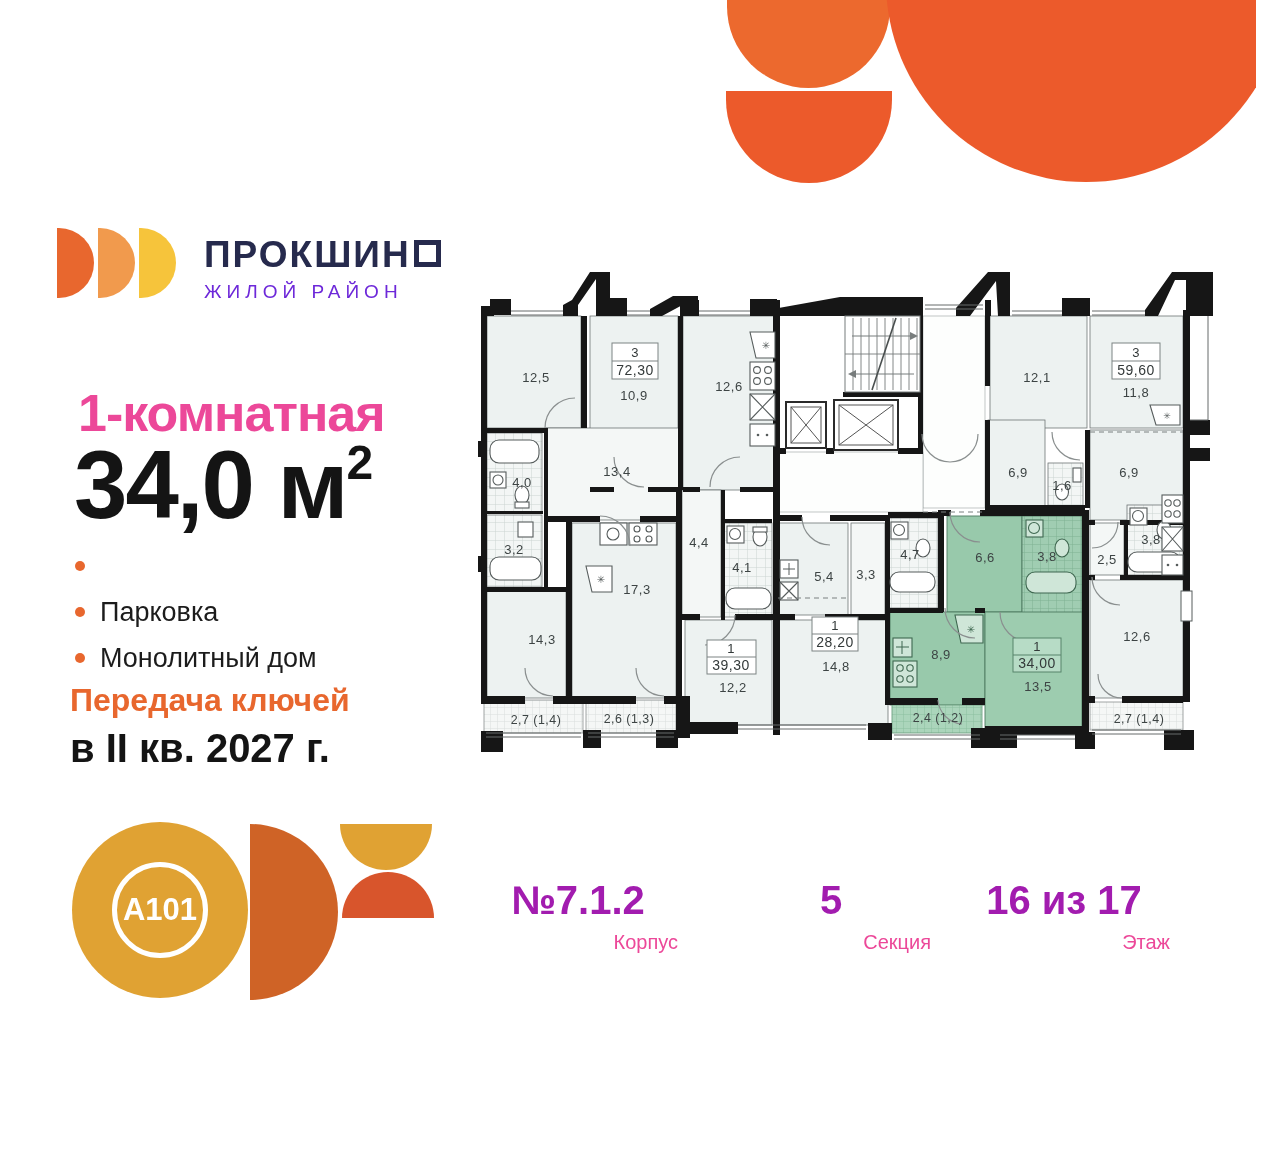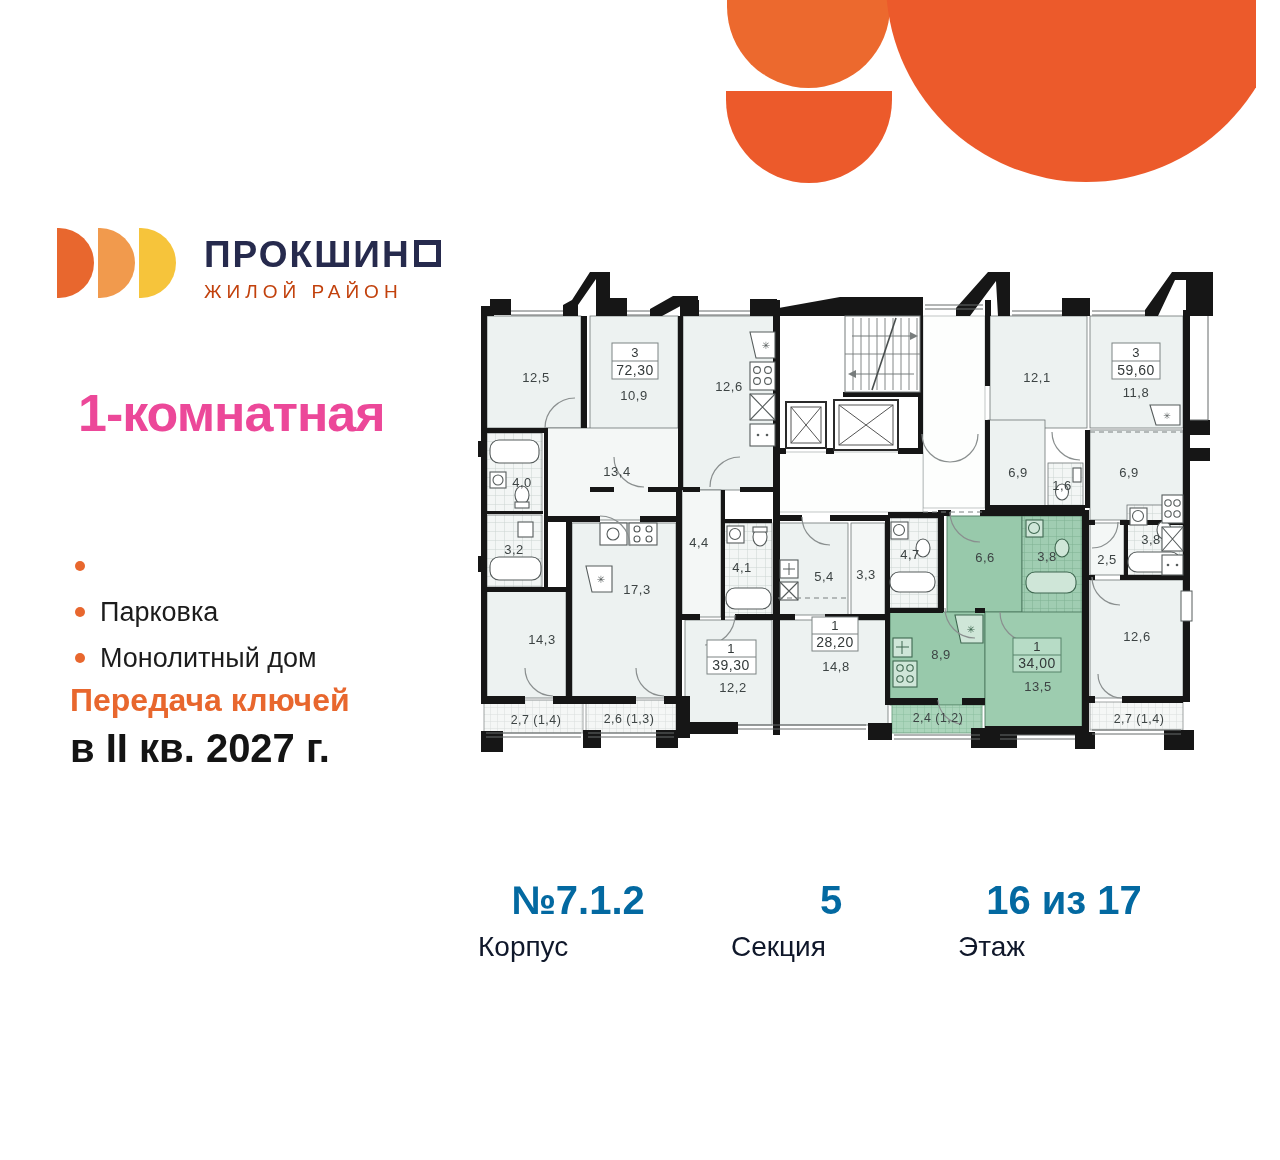"ЖИЛОЙ РАЙОН" .sub { color: #c2410c -> #6d28d9 }
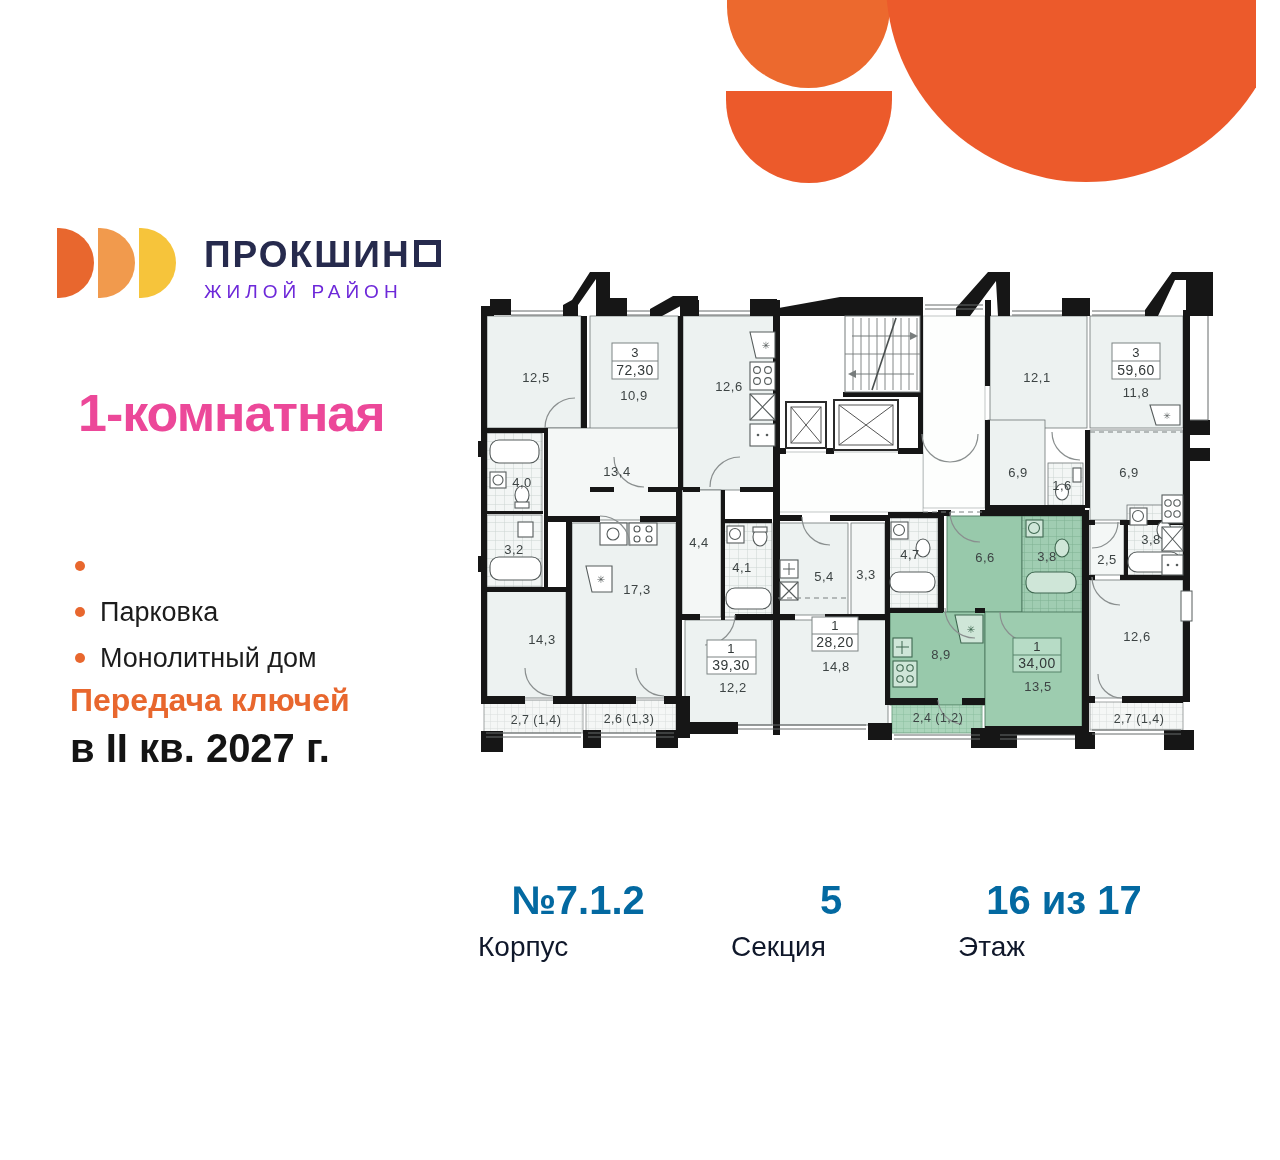"34,0 м2" div.area { html: none -> <div><span>34,0 м</span><sup>2</sup></div> }
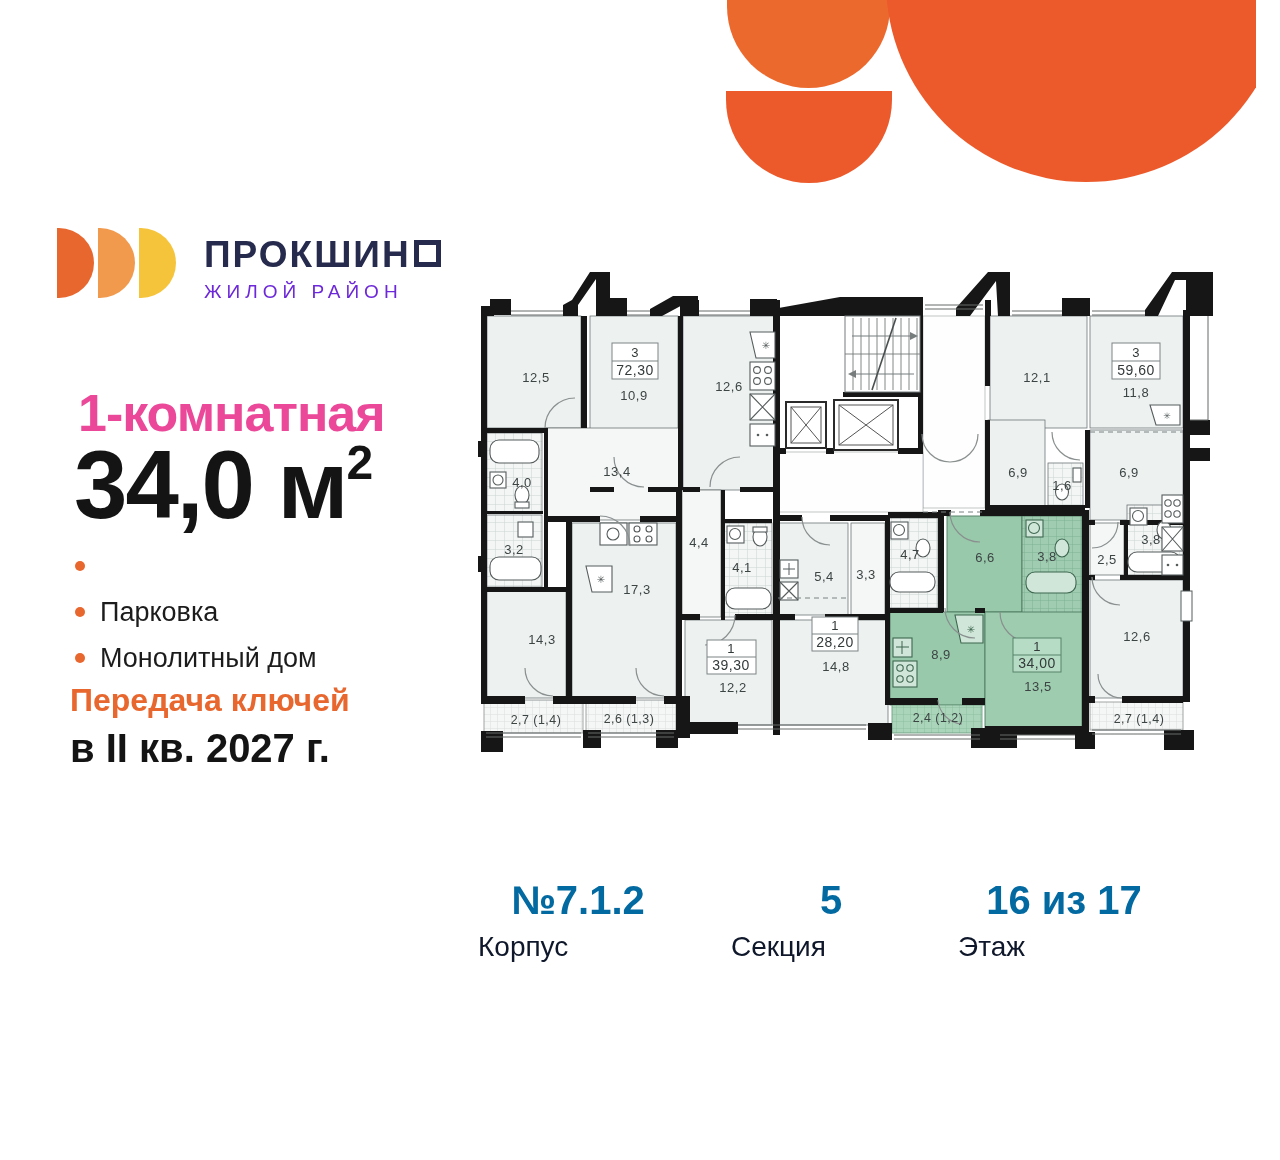"A101" div.a101 { html: none -> <div> <div></div> <div> <span>A101</span> </div> <div></div> <div></div> <div></div> </div> }
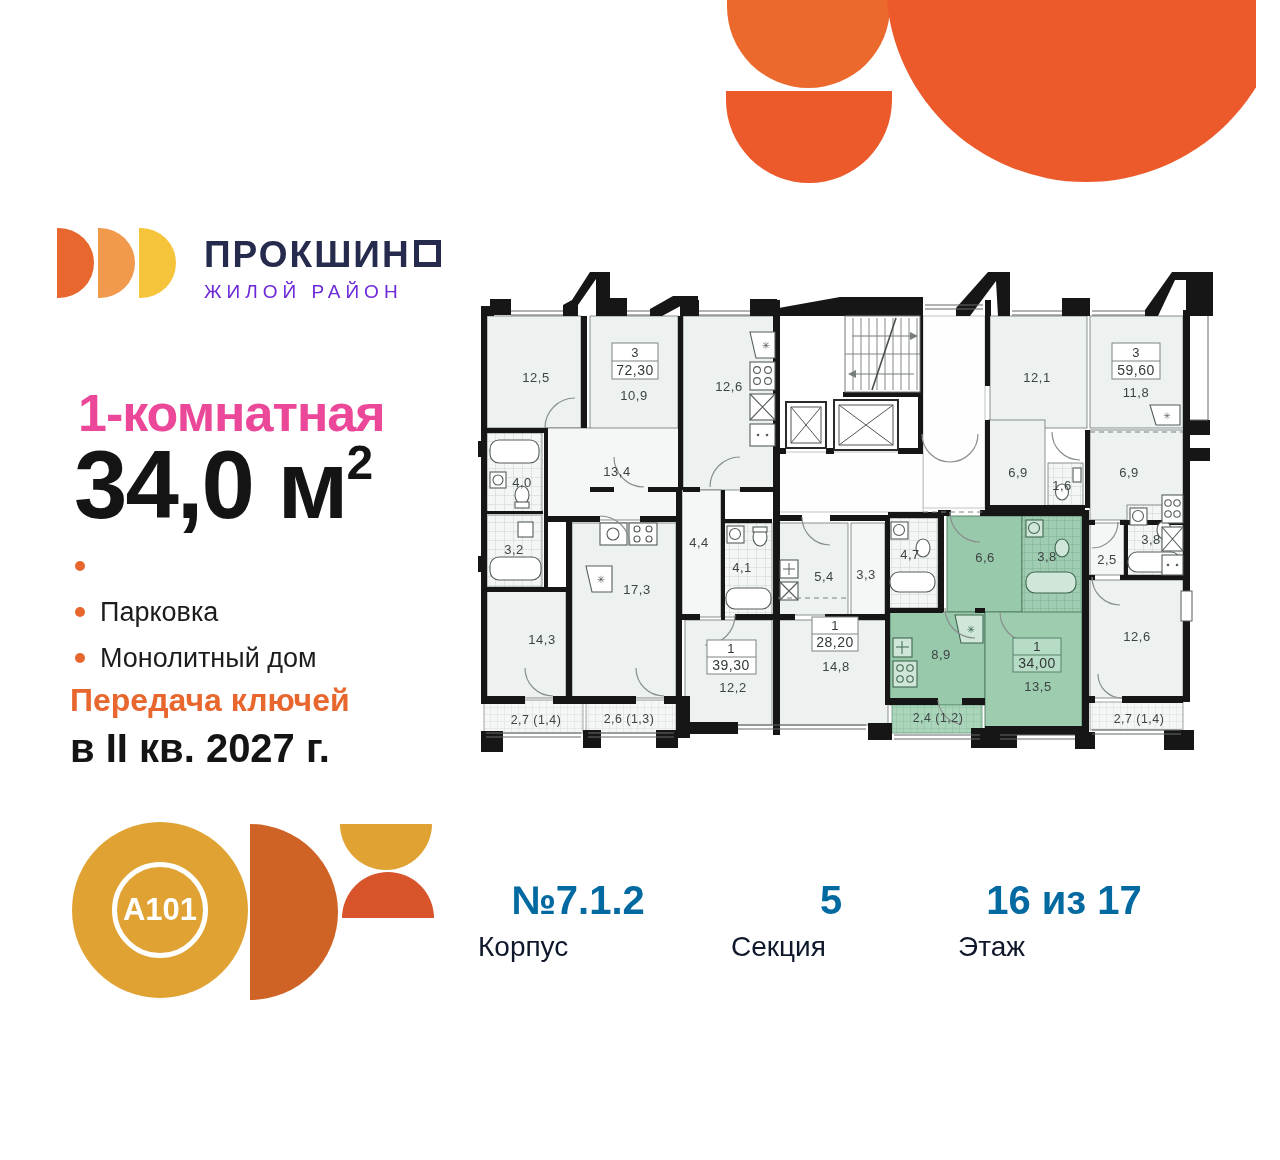"№7.1.2" .info .val { color: #0369a1 -> #a21caf }
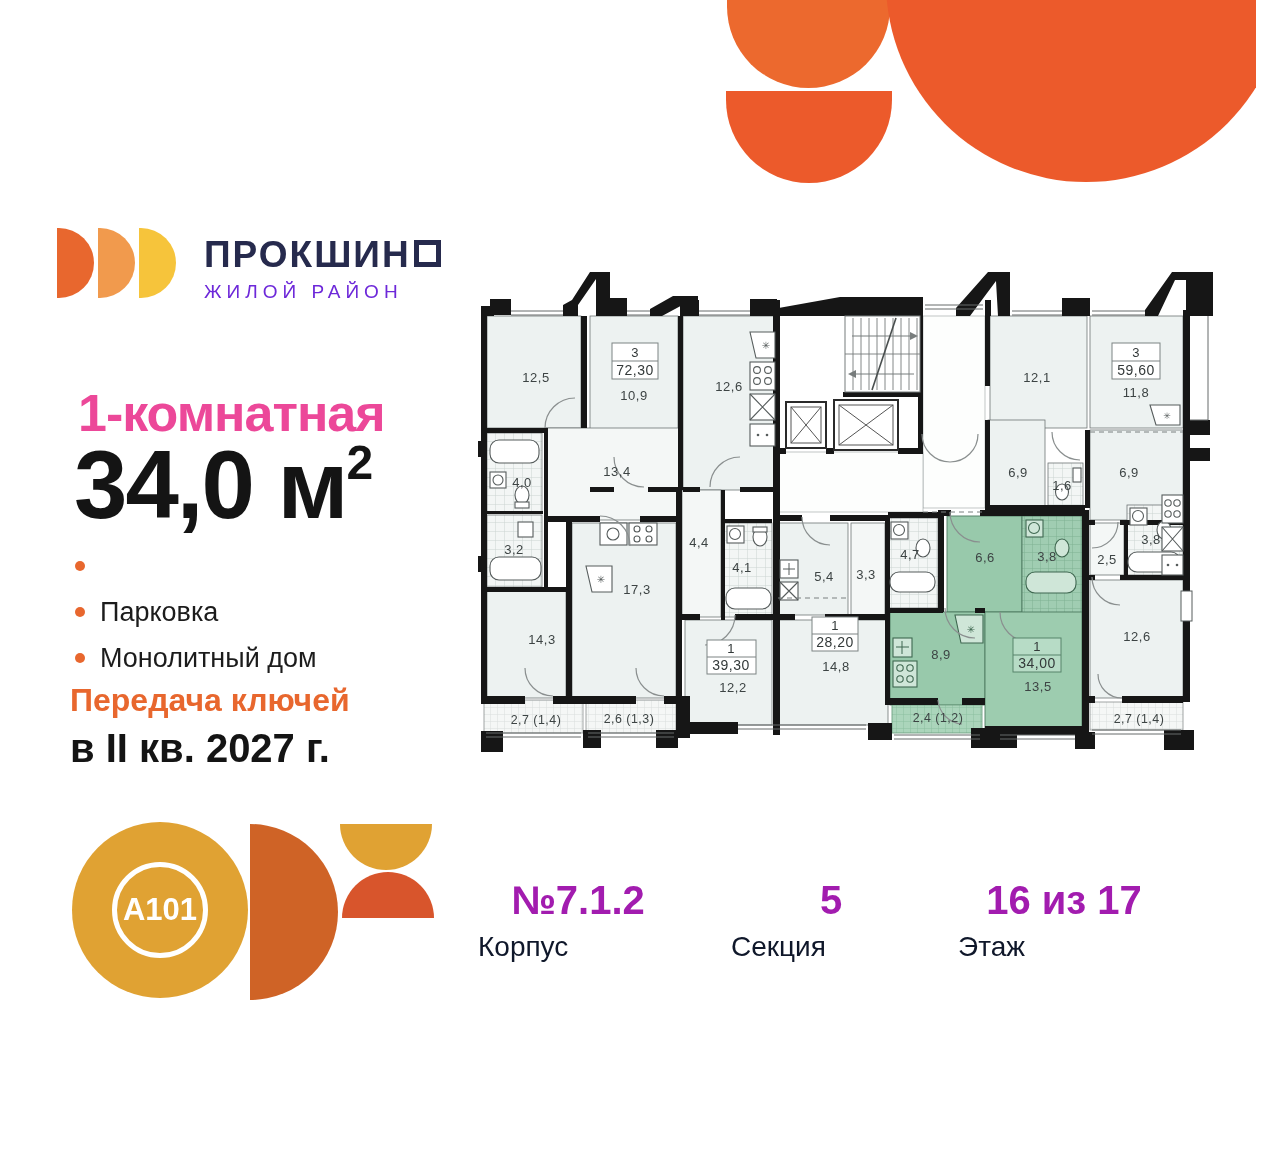"Корпус" .info .lab { color: #0f172a -> #ec4899; font-size: 28px -> 20px; text-align: left -> right }
